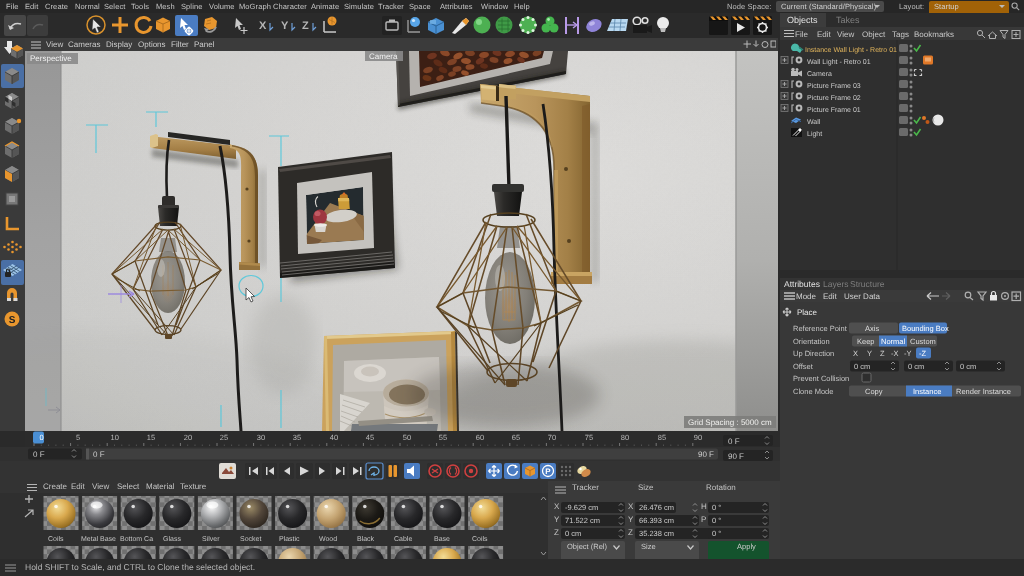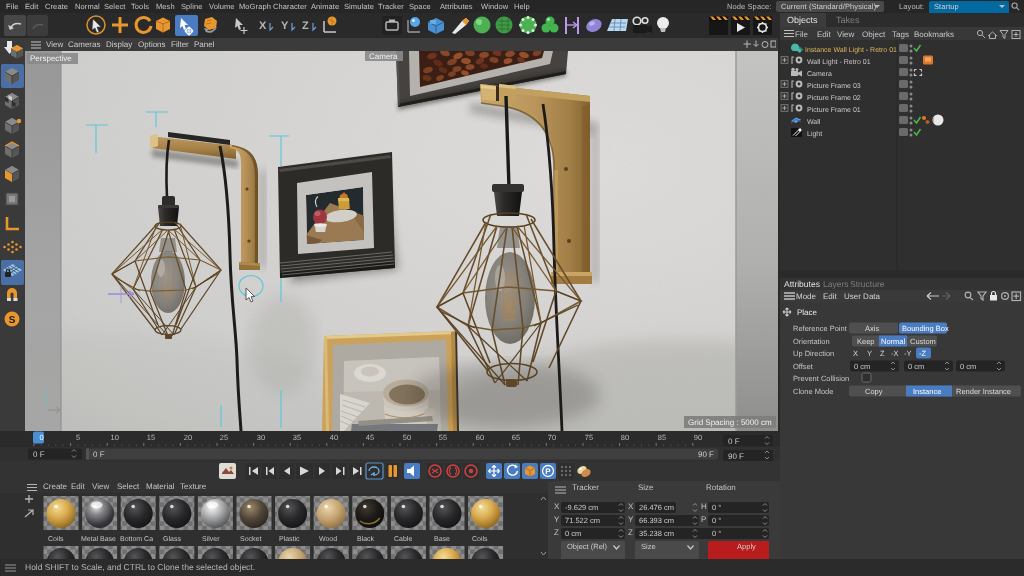"Startup" span { background: #0369a1 -> #a16207 }
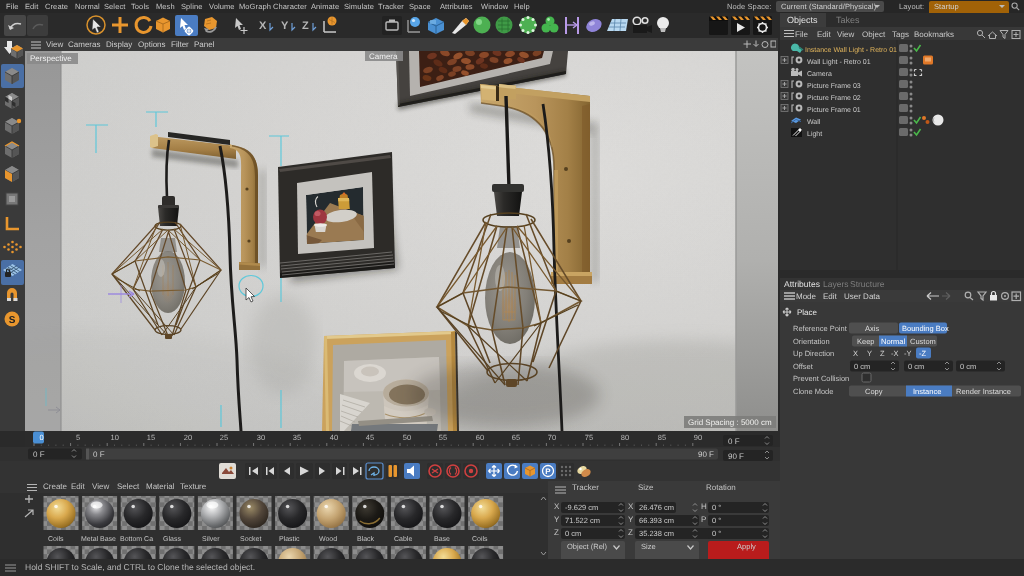"Apply" div.cdrop { background: #b91c1c -> #14532d }
